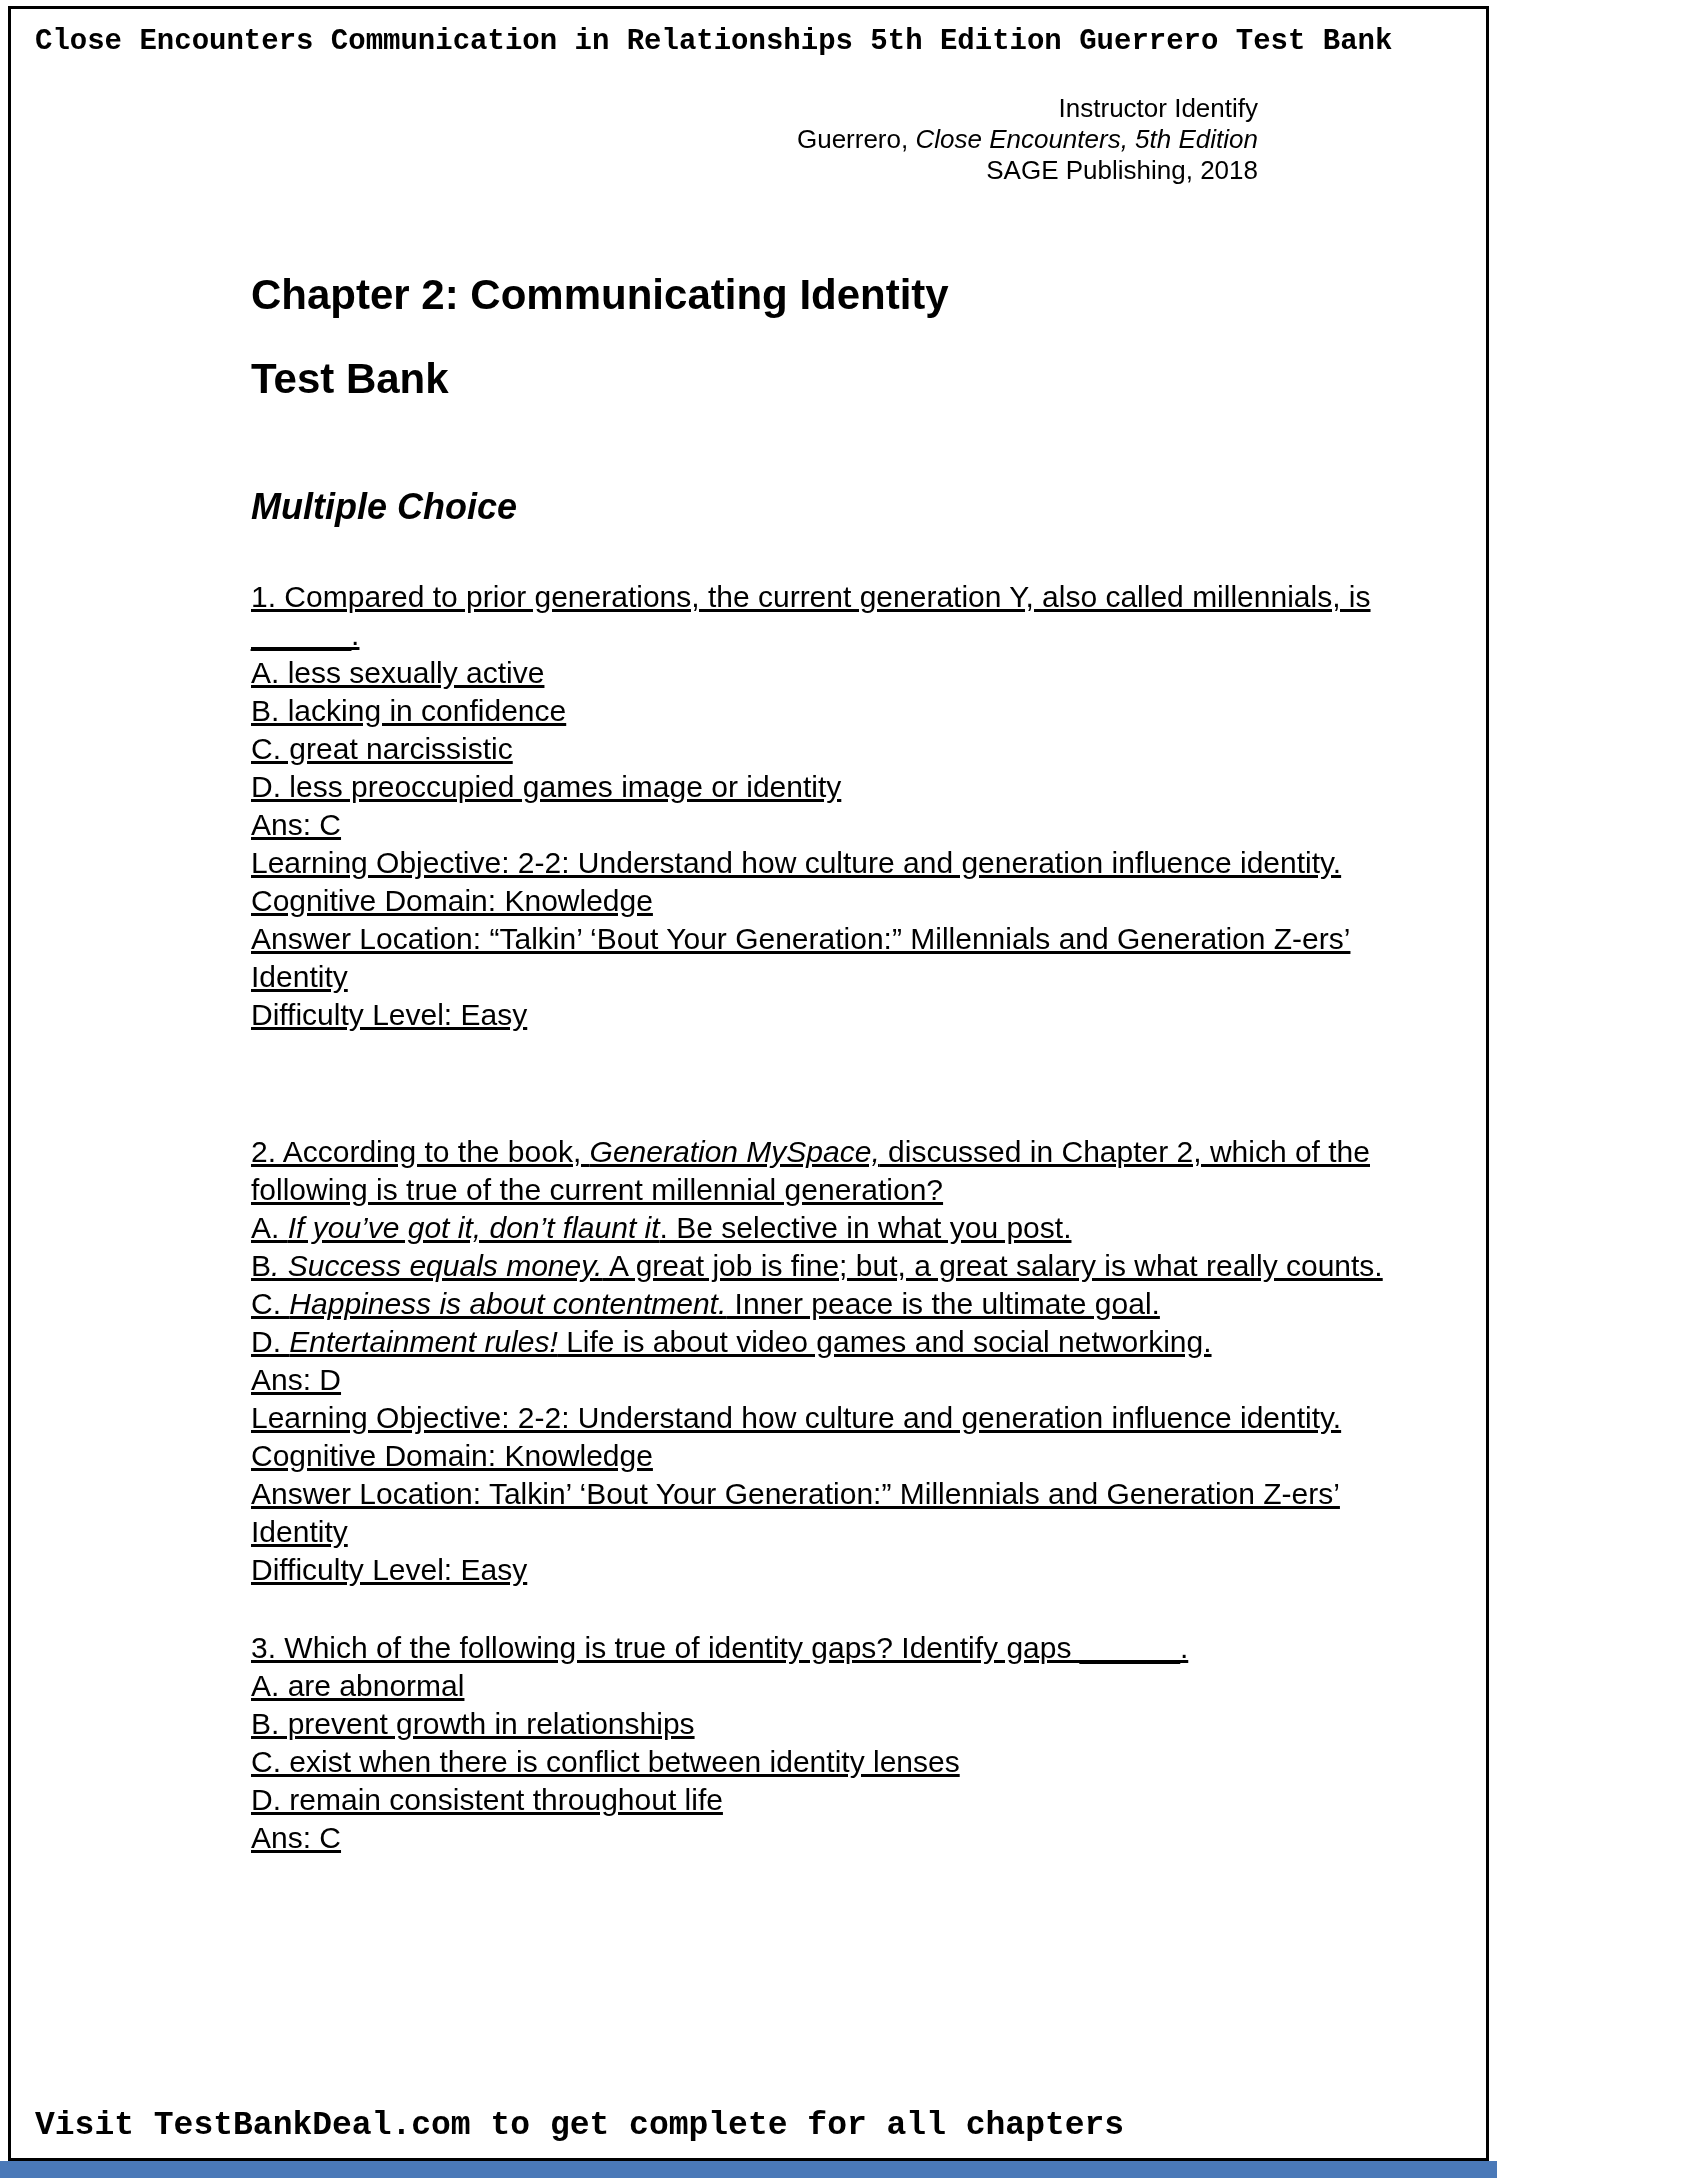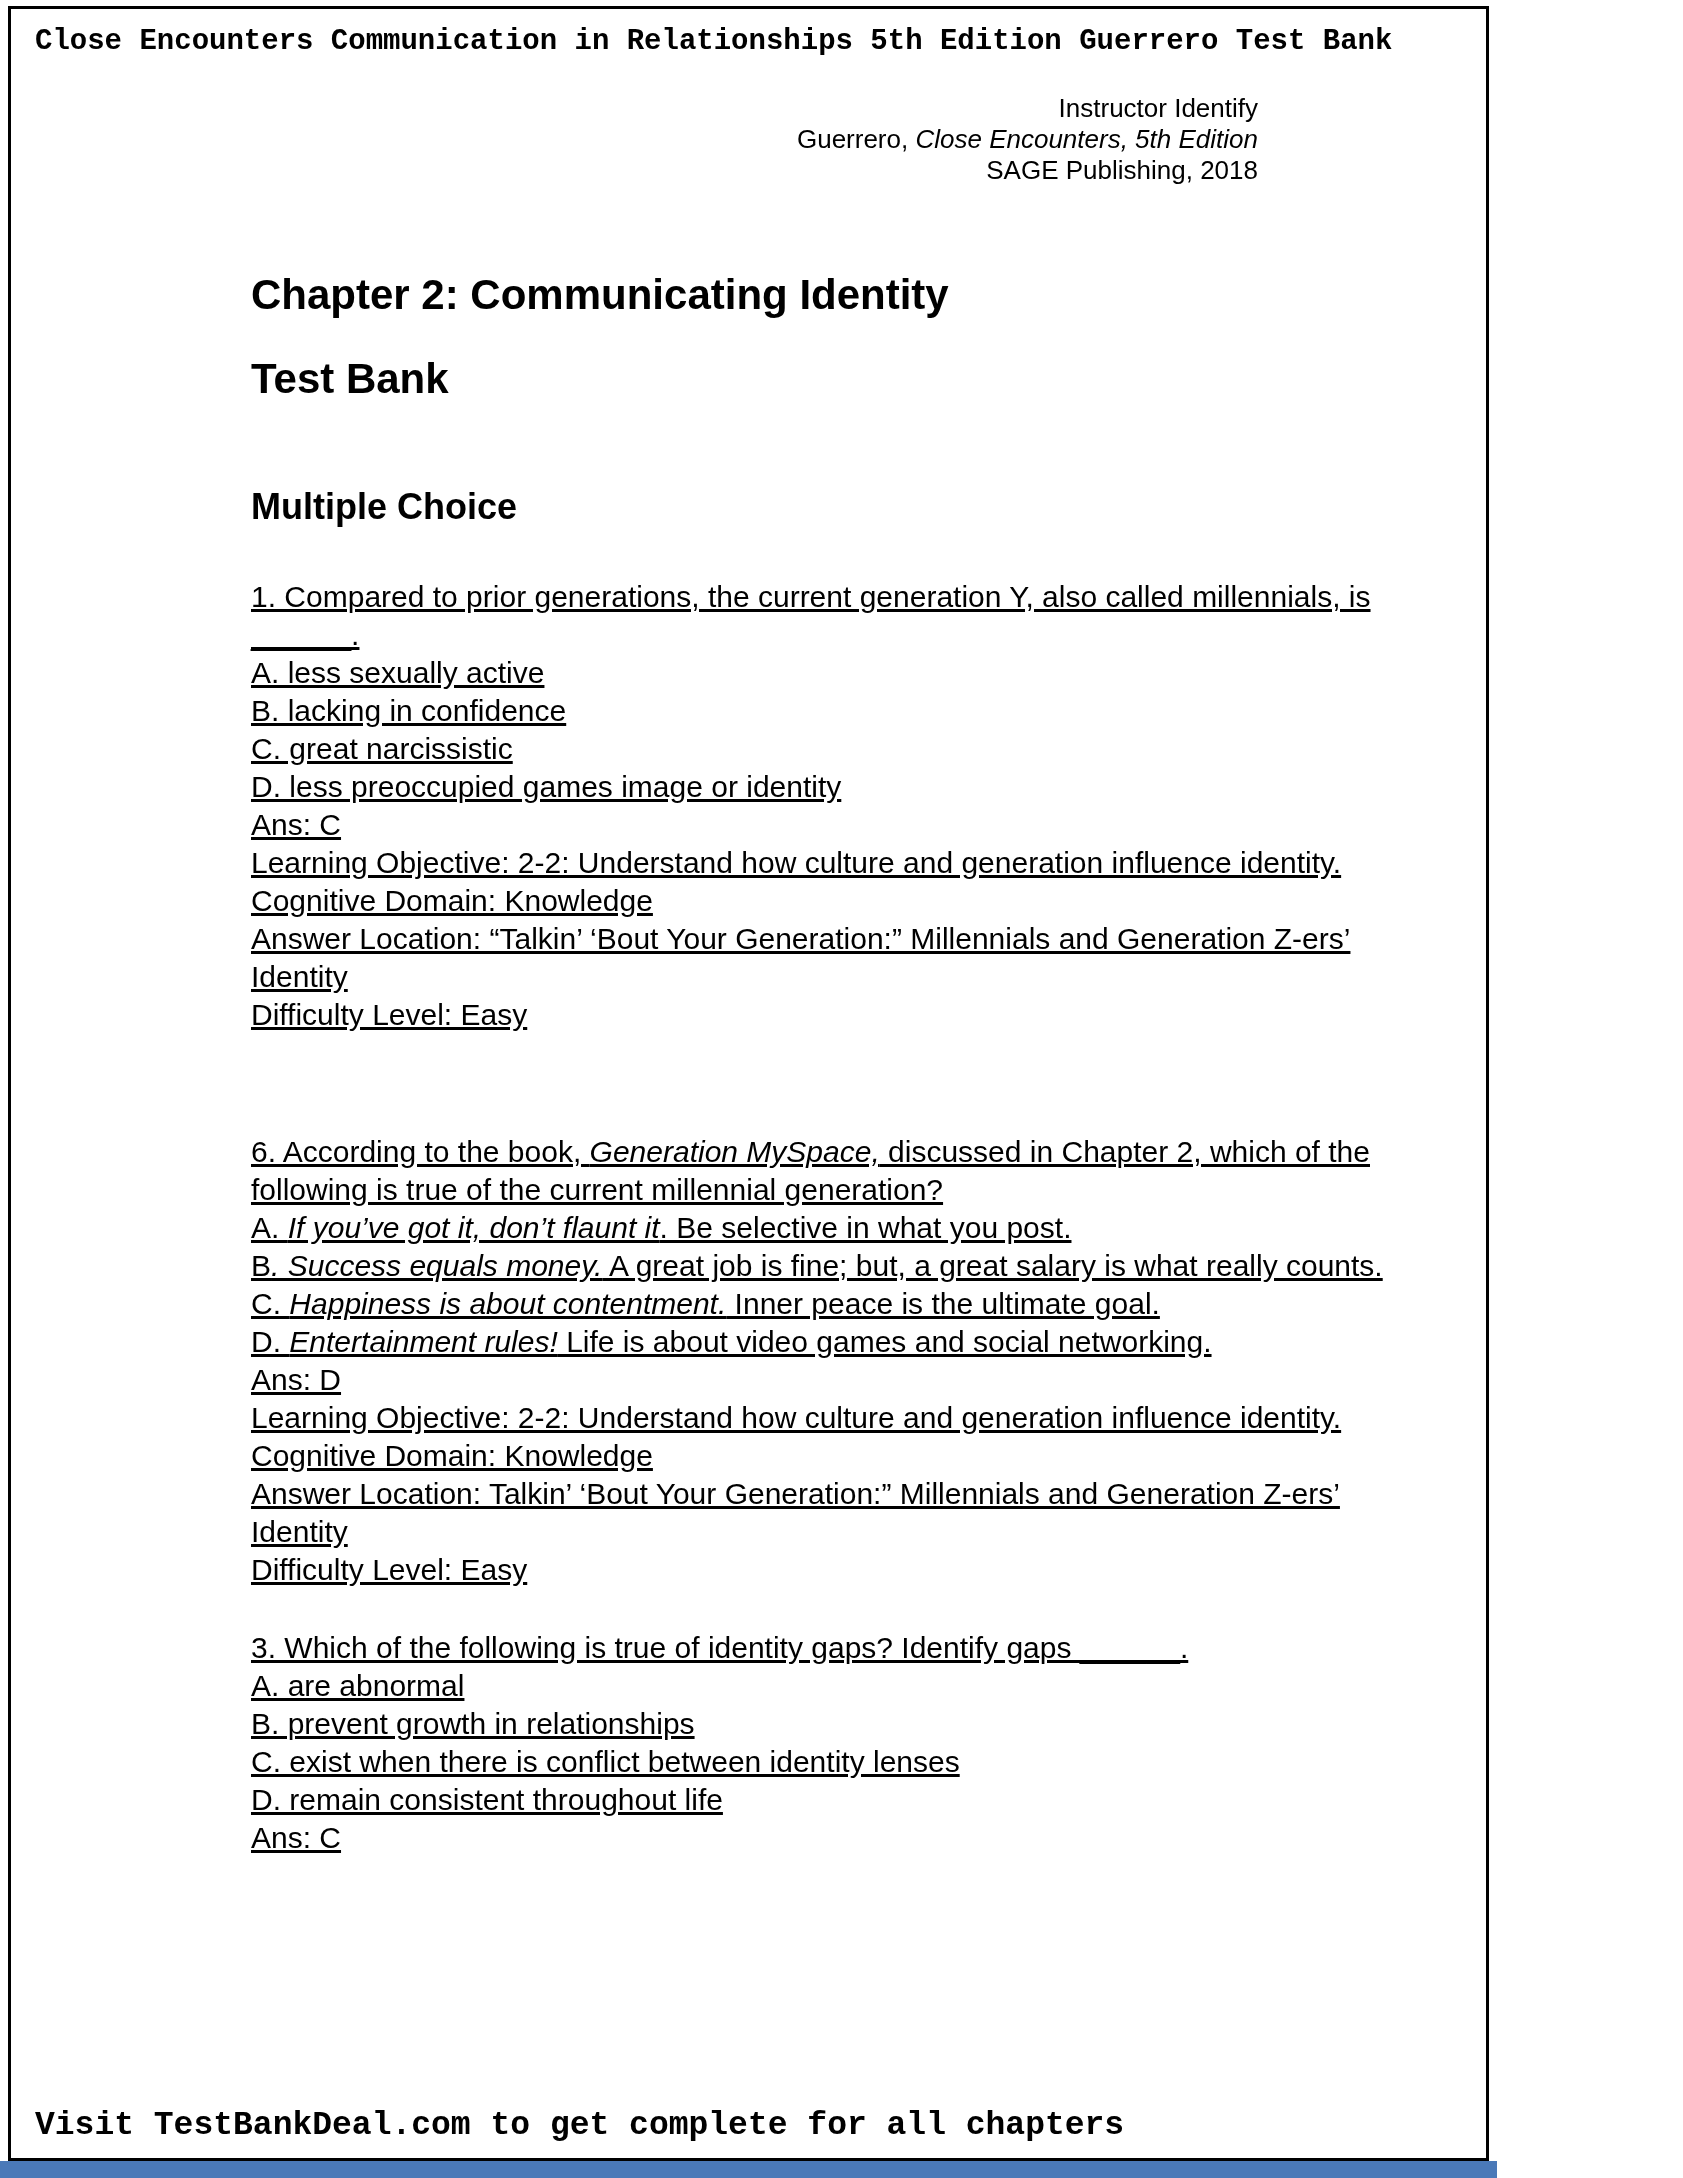"Multiple Choice" .section-heading { font-style: none -> italic }
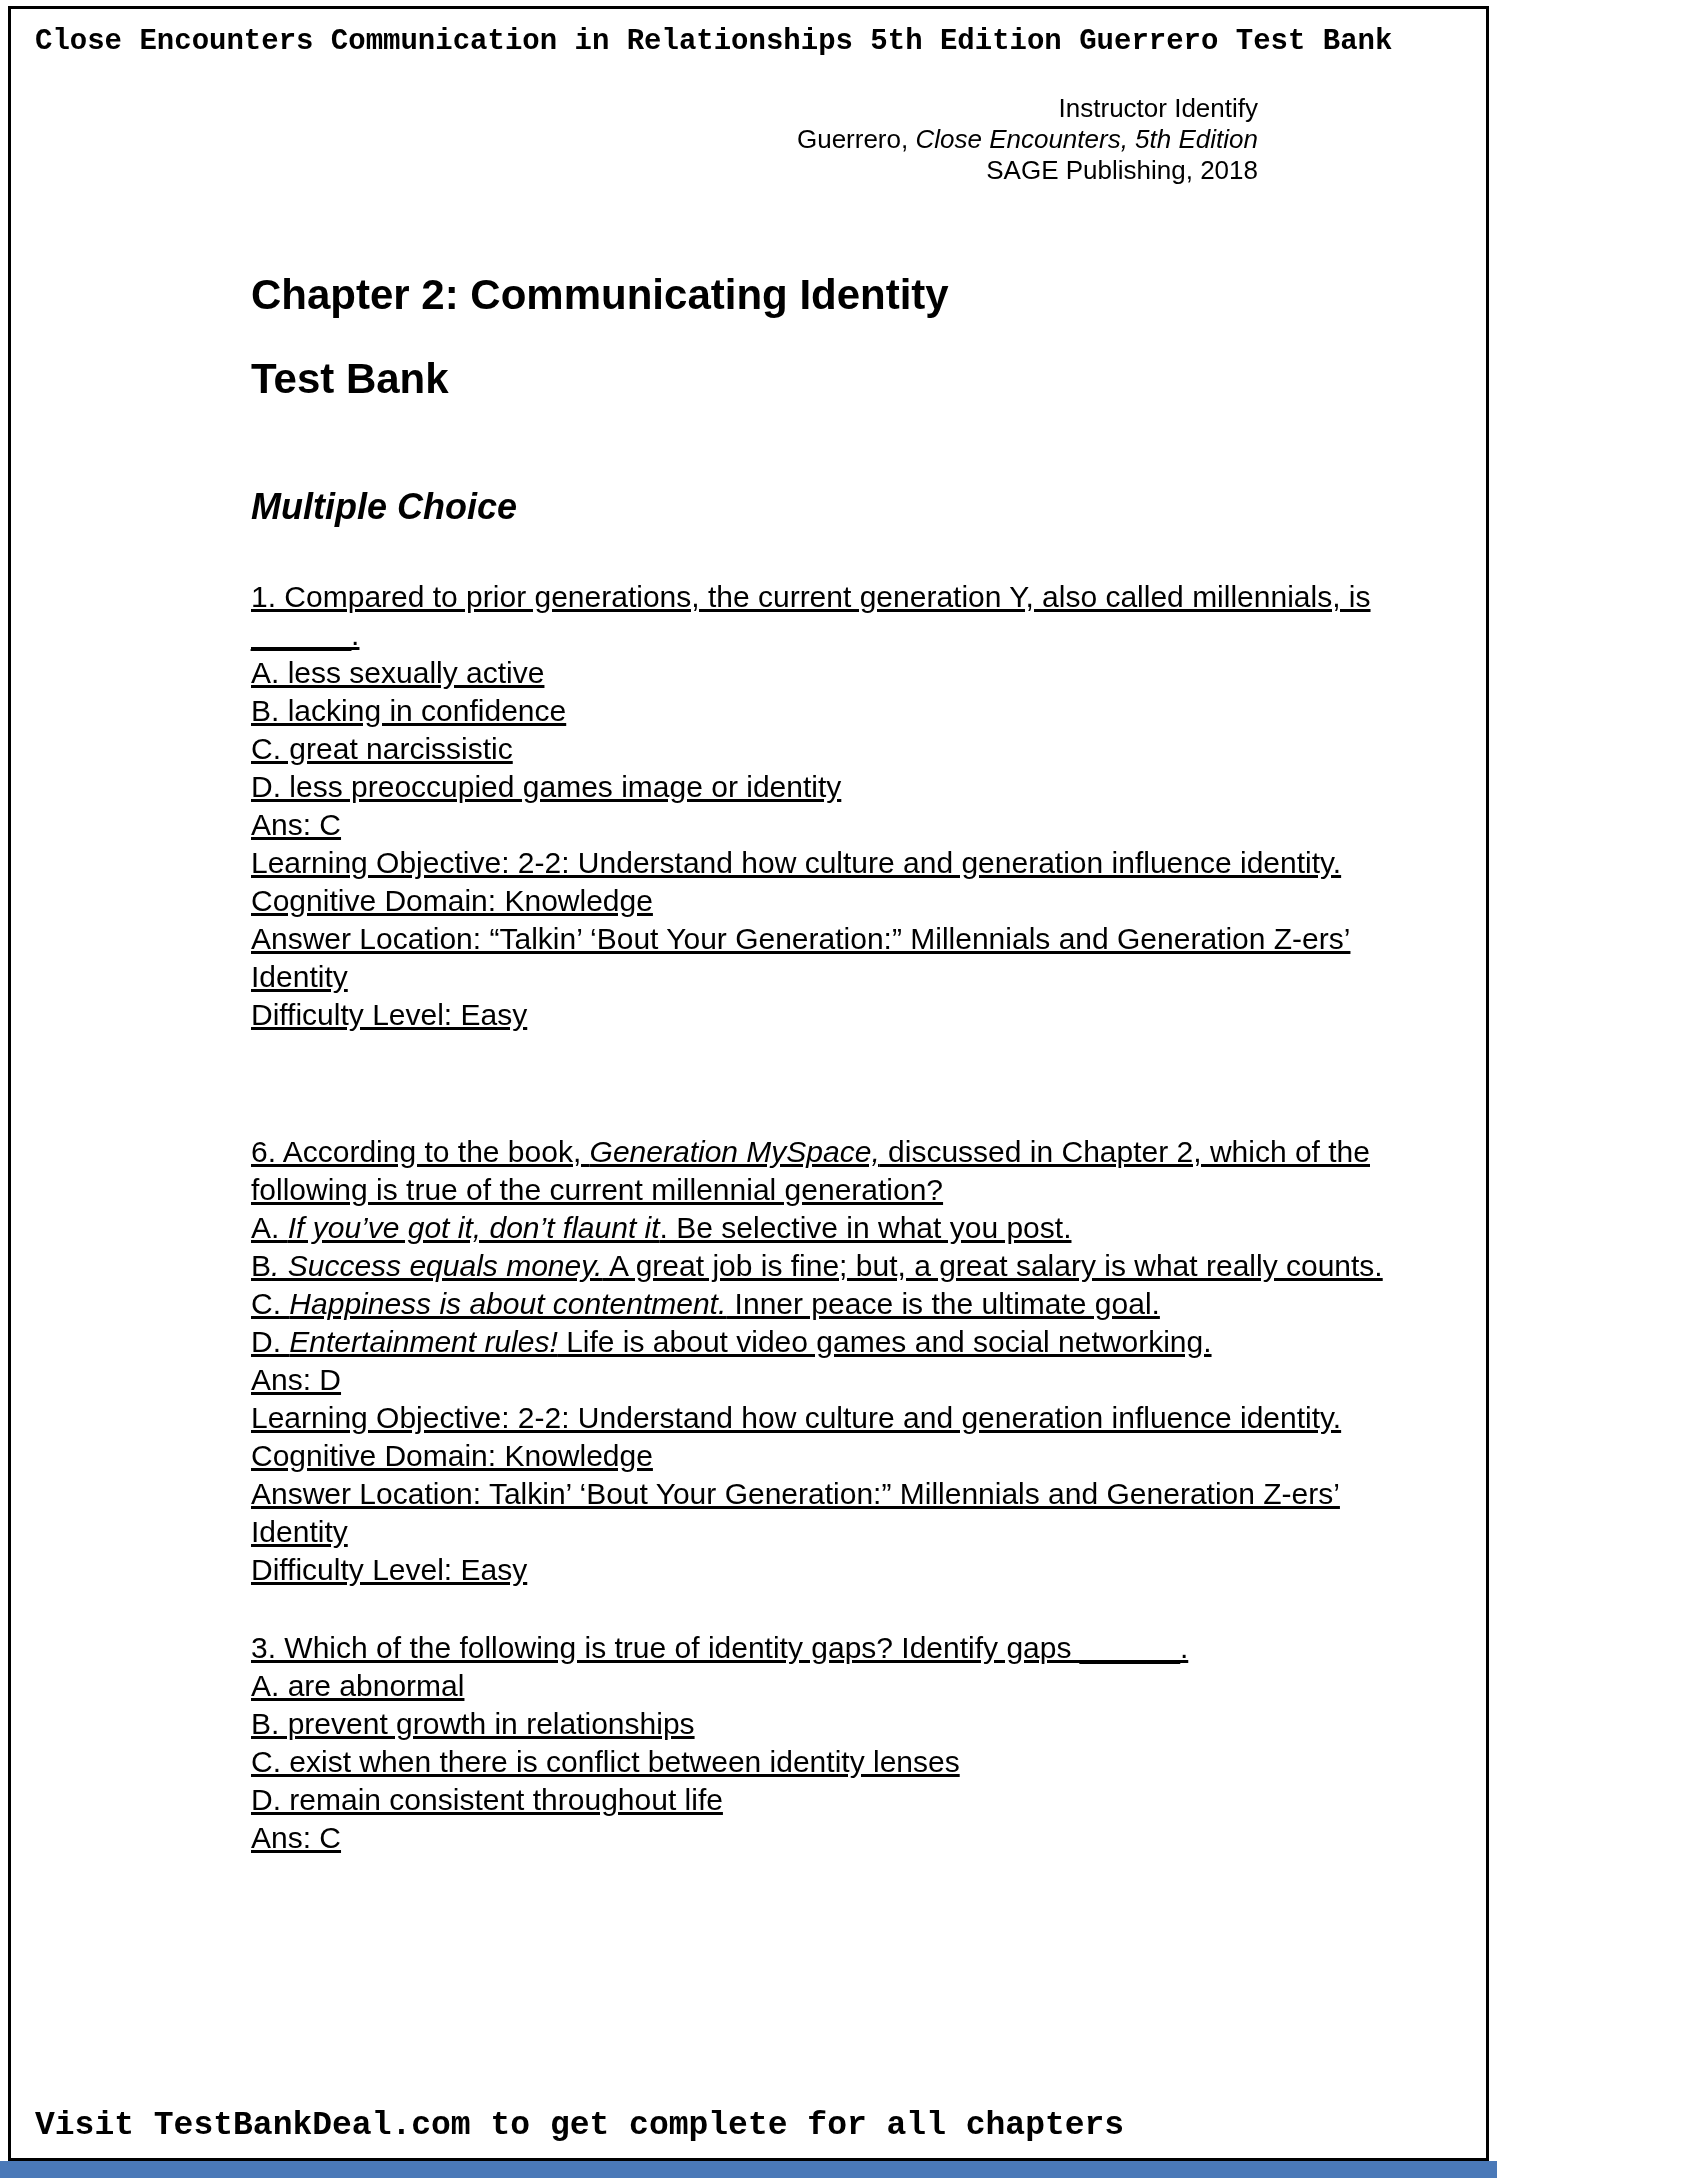"6. According to the book," span { text: 6 -> 2 }
